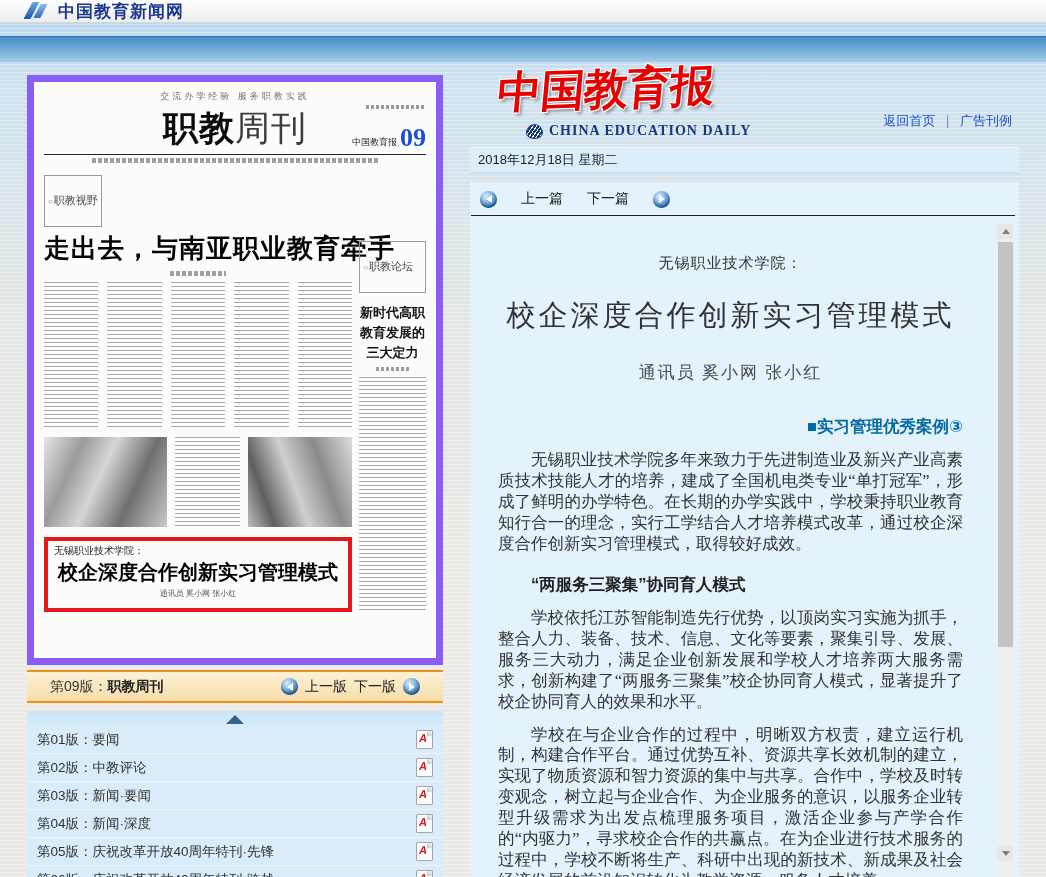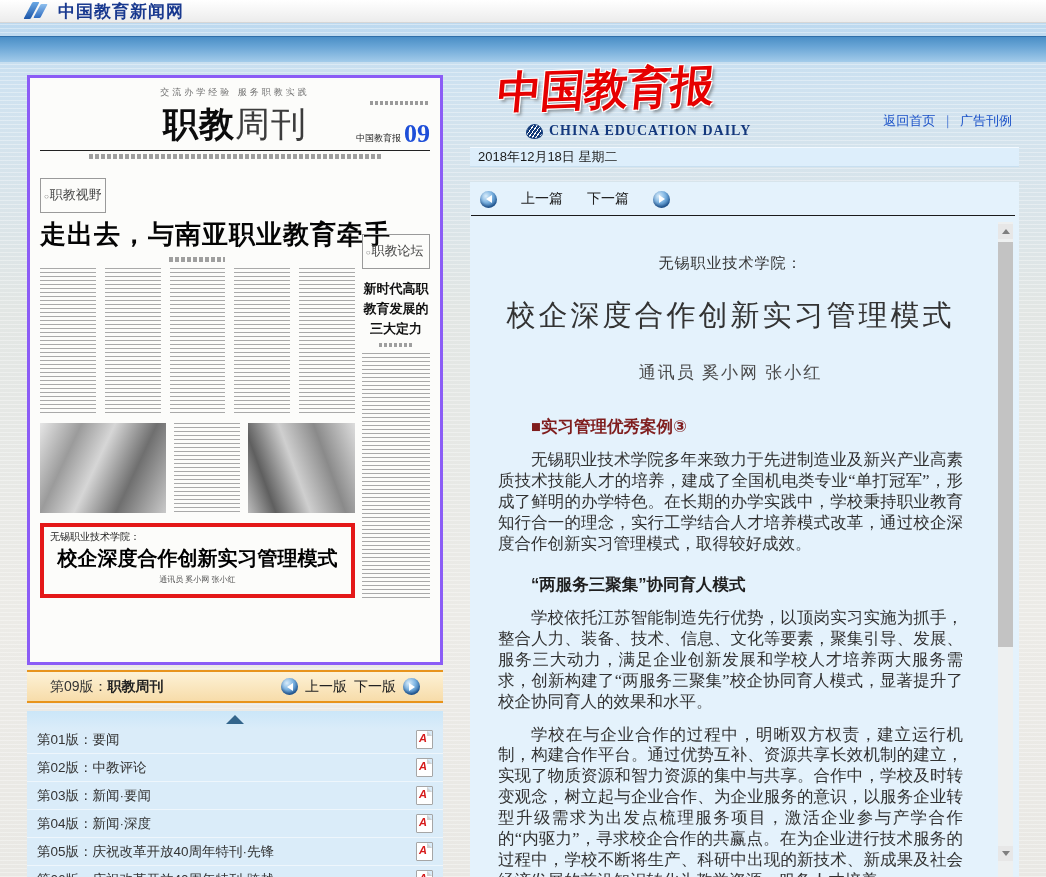"交流办学经验 服务职教实践" .newspaper { border: 3px solid #8b5cf6 -> 7px solid #8b5cf6 }
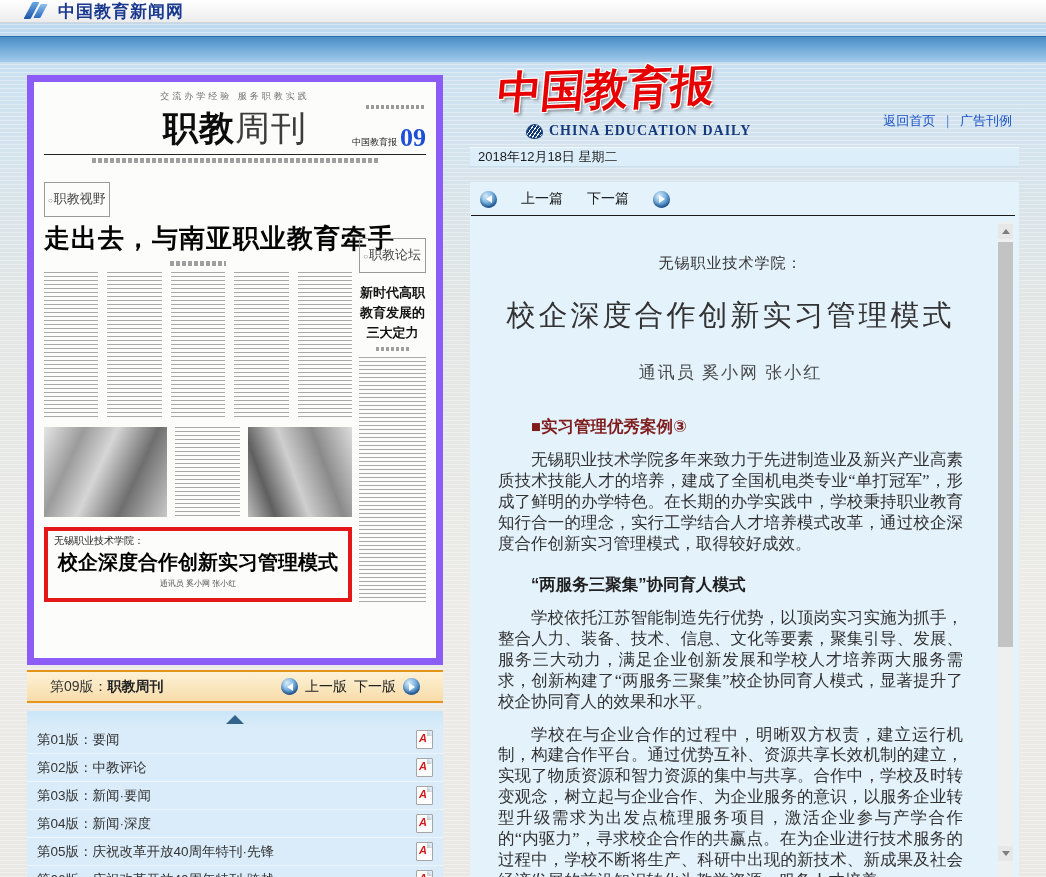"2018年12月18日 星期二" .date-bar { height: 20px -> 26px }
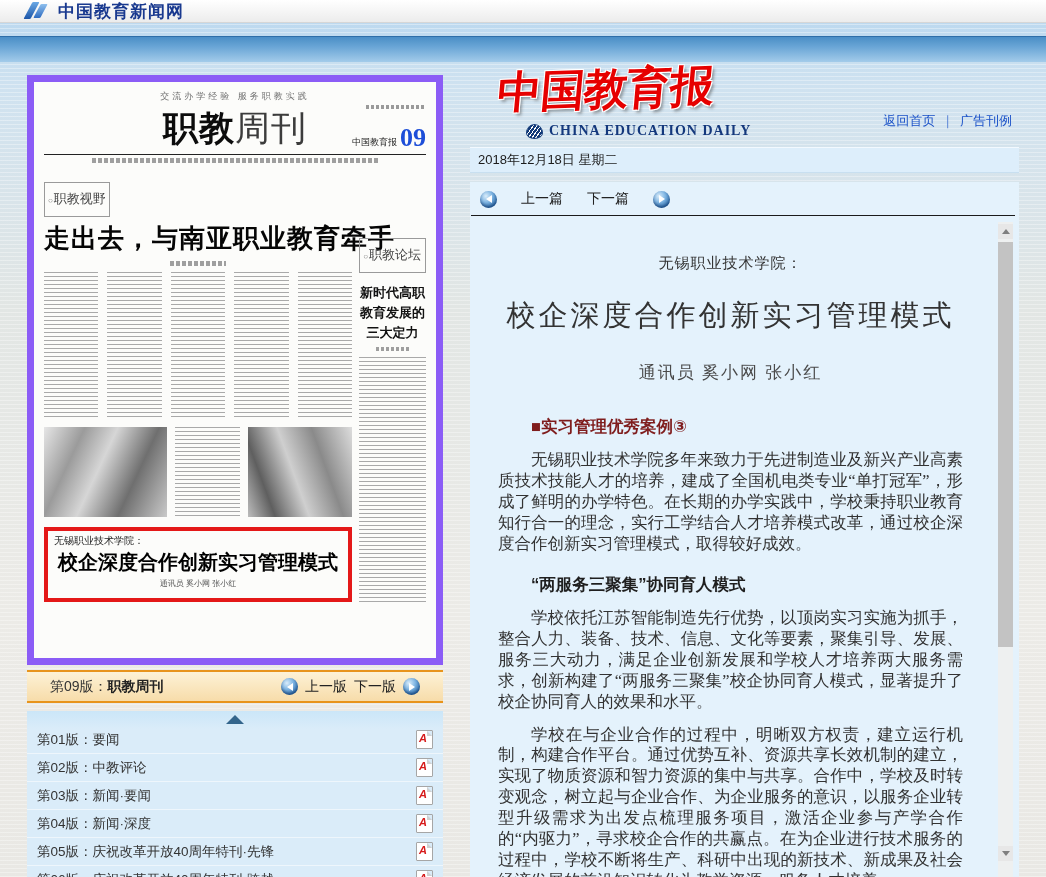"职教视野" .np-label { font-size: 13px -> 11px; margin: 19px 0 2px -> 12px 0 2px; padding: 9px 3px -> 18px 3px }
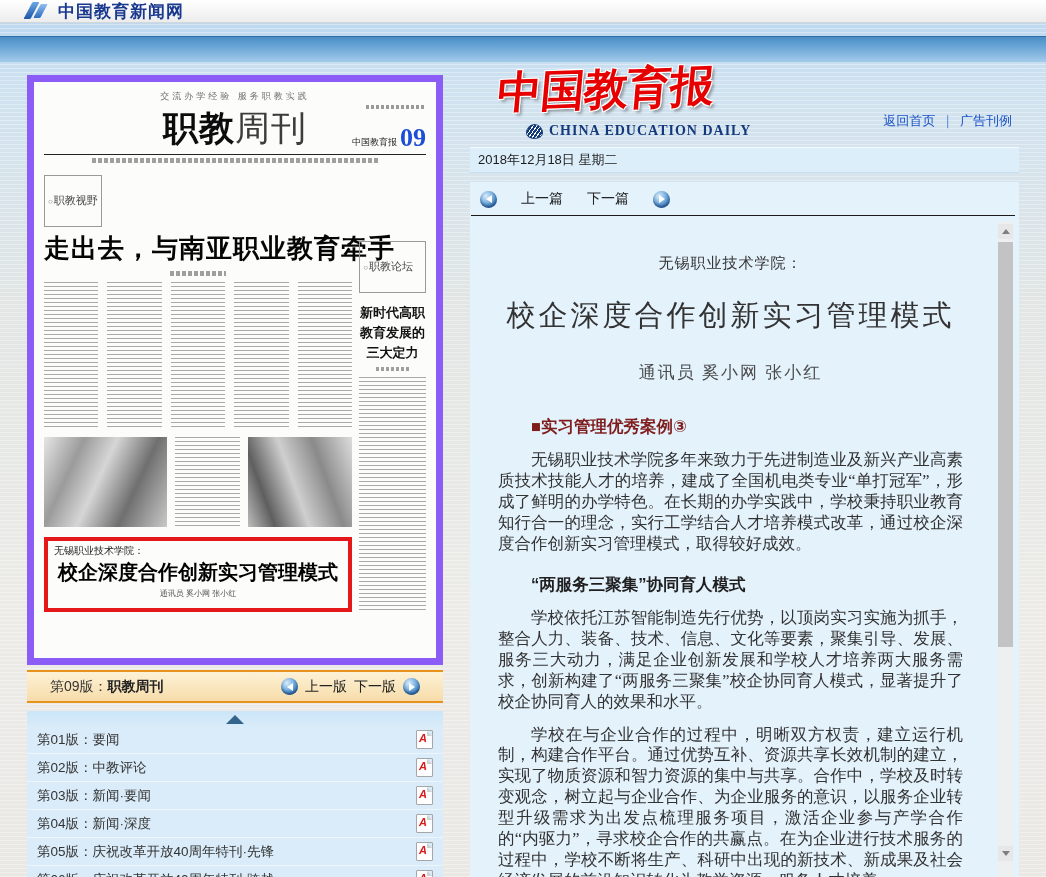"■实习管理优秀案例③" .art-tag { color: #7f1d1d -> #0369a1; text-align: none -> right }
